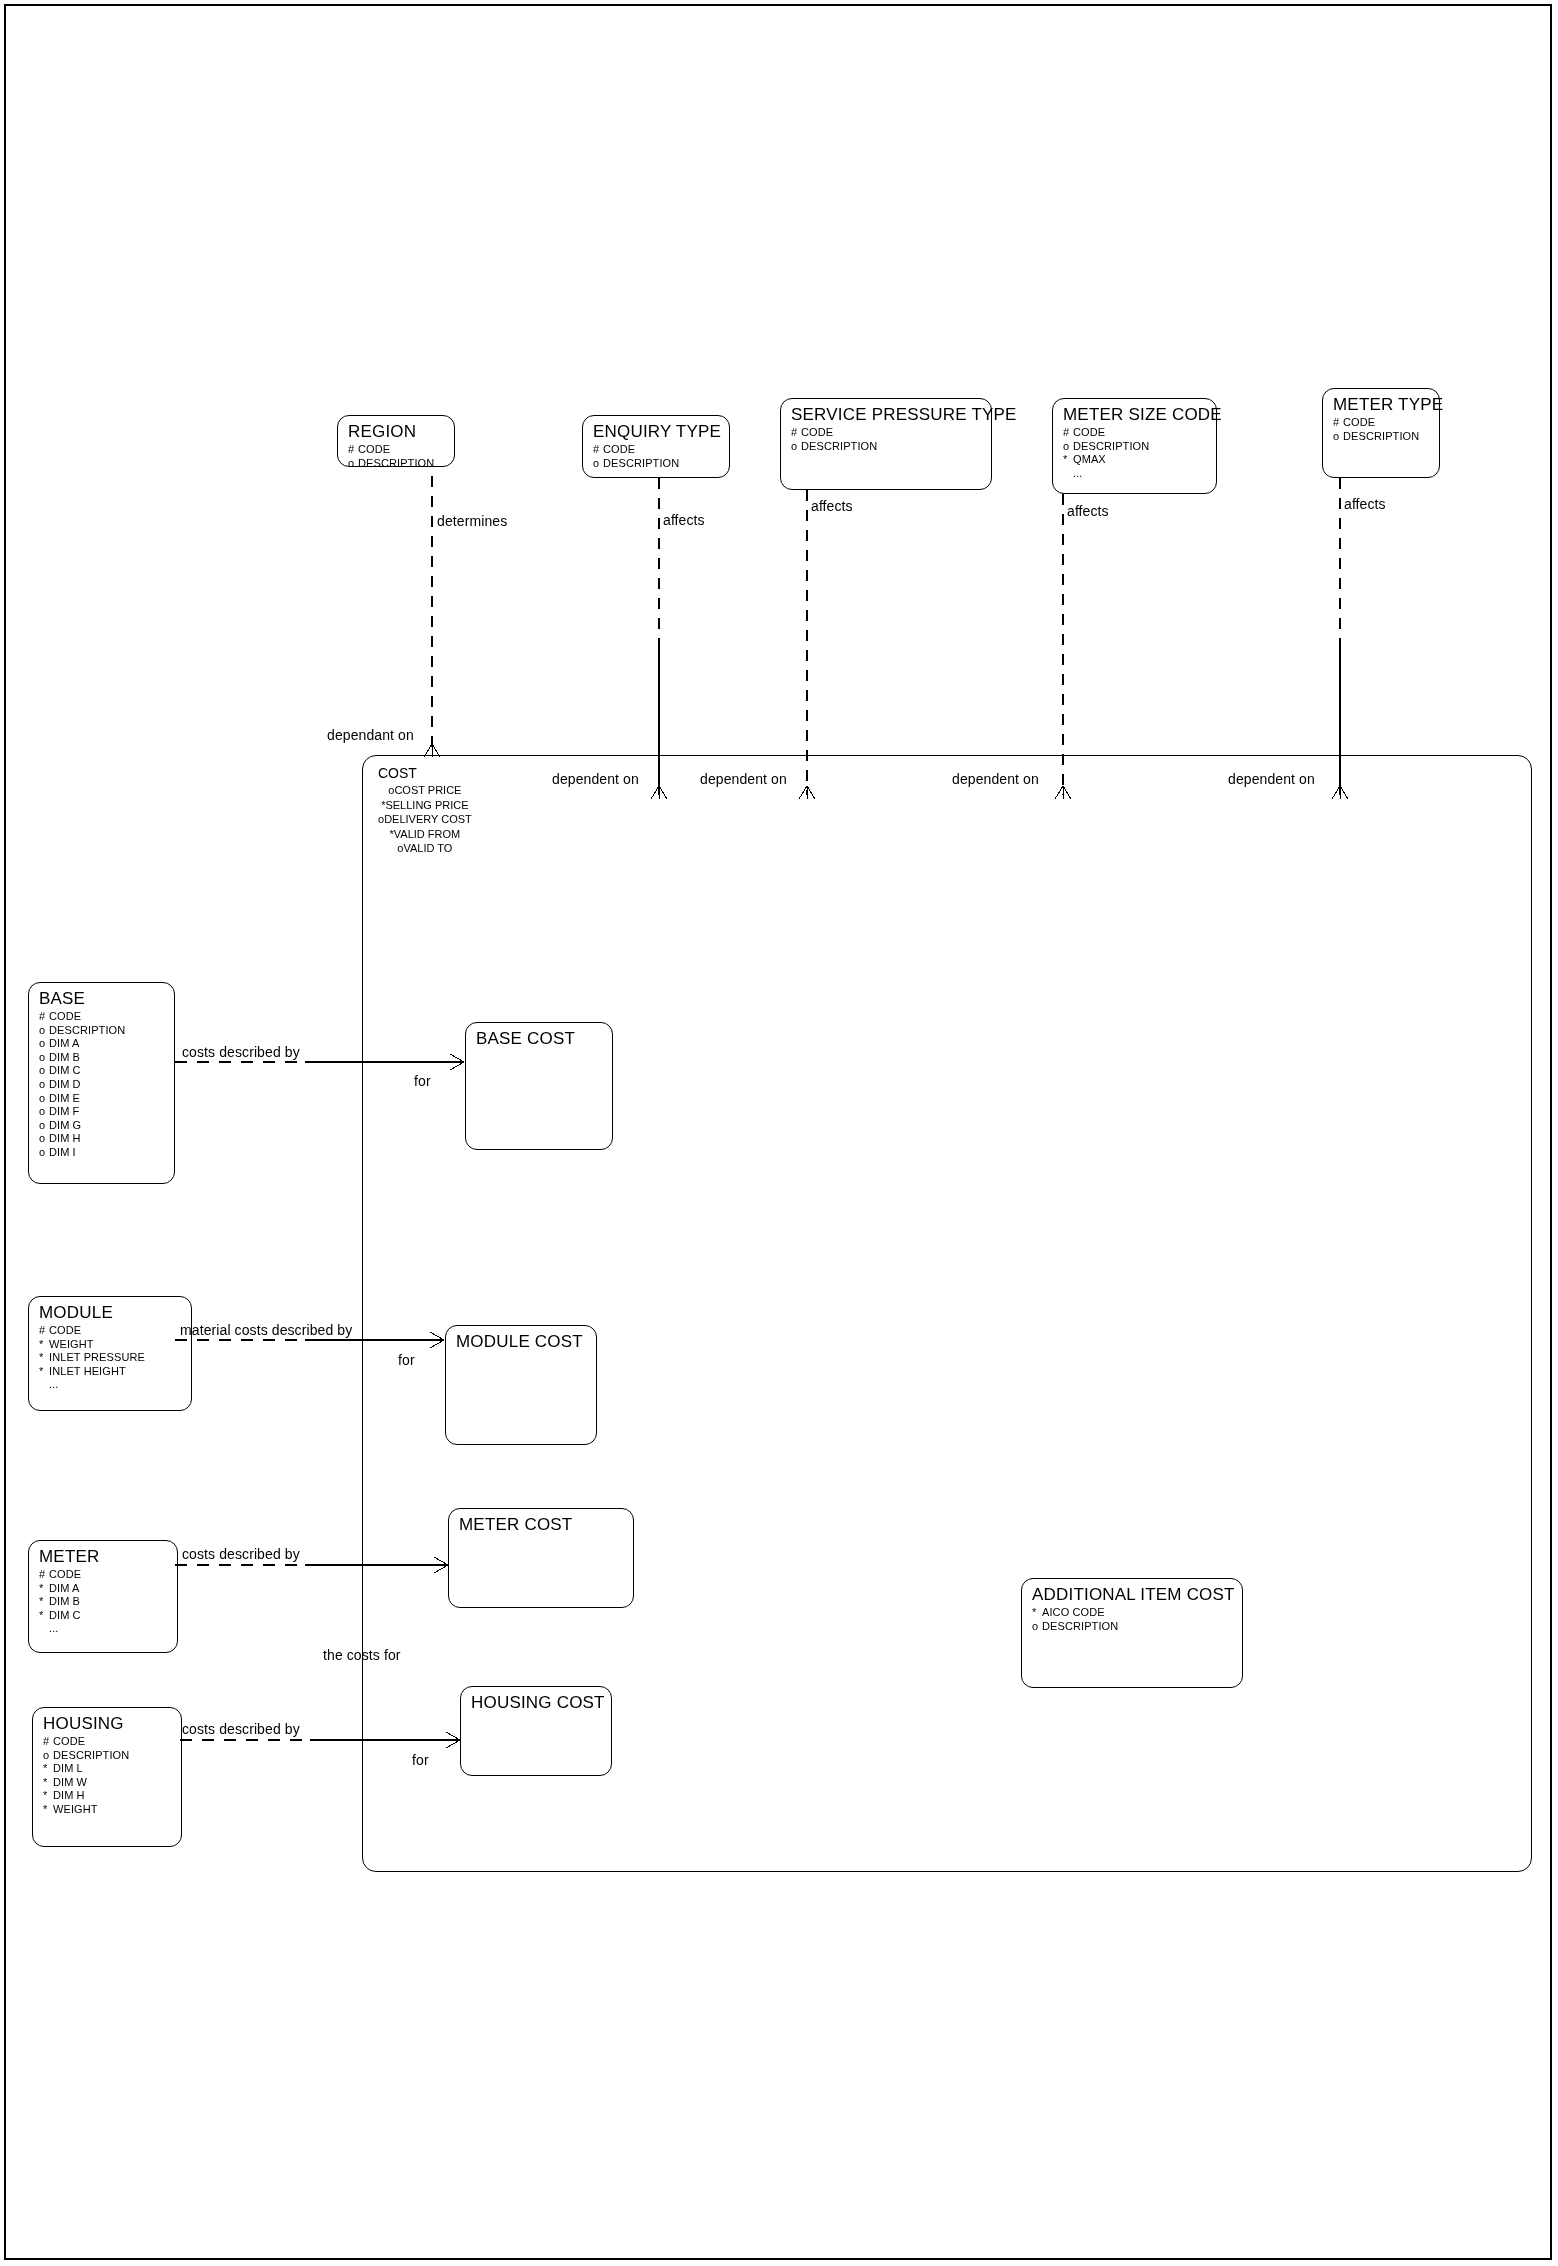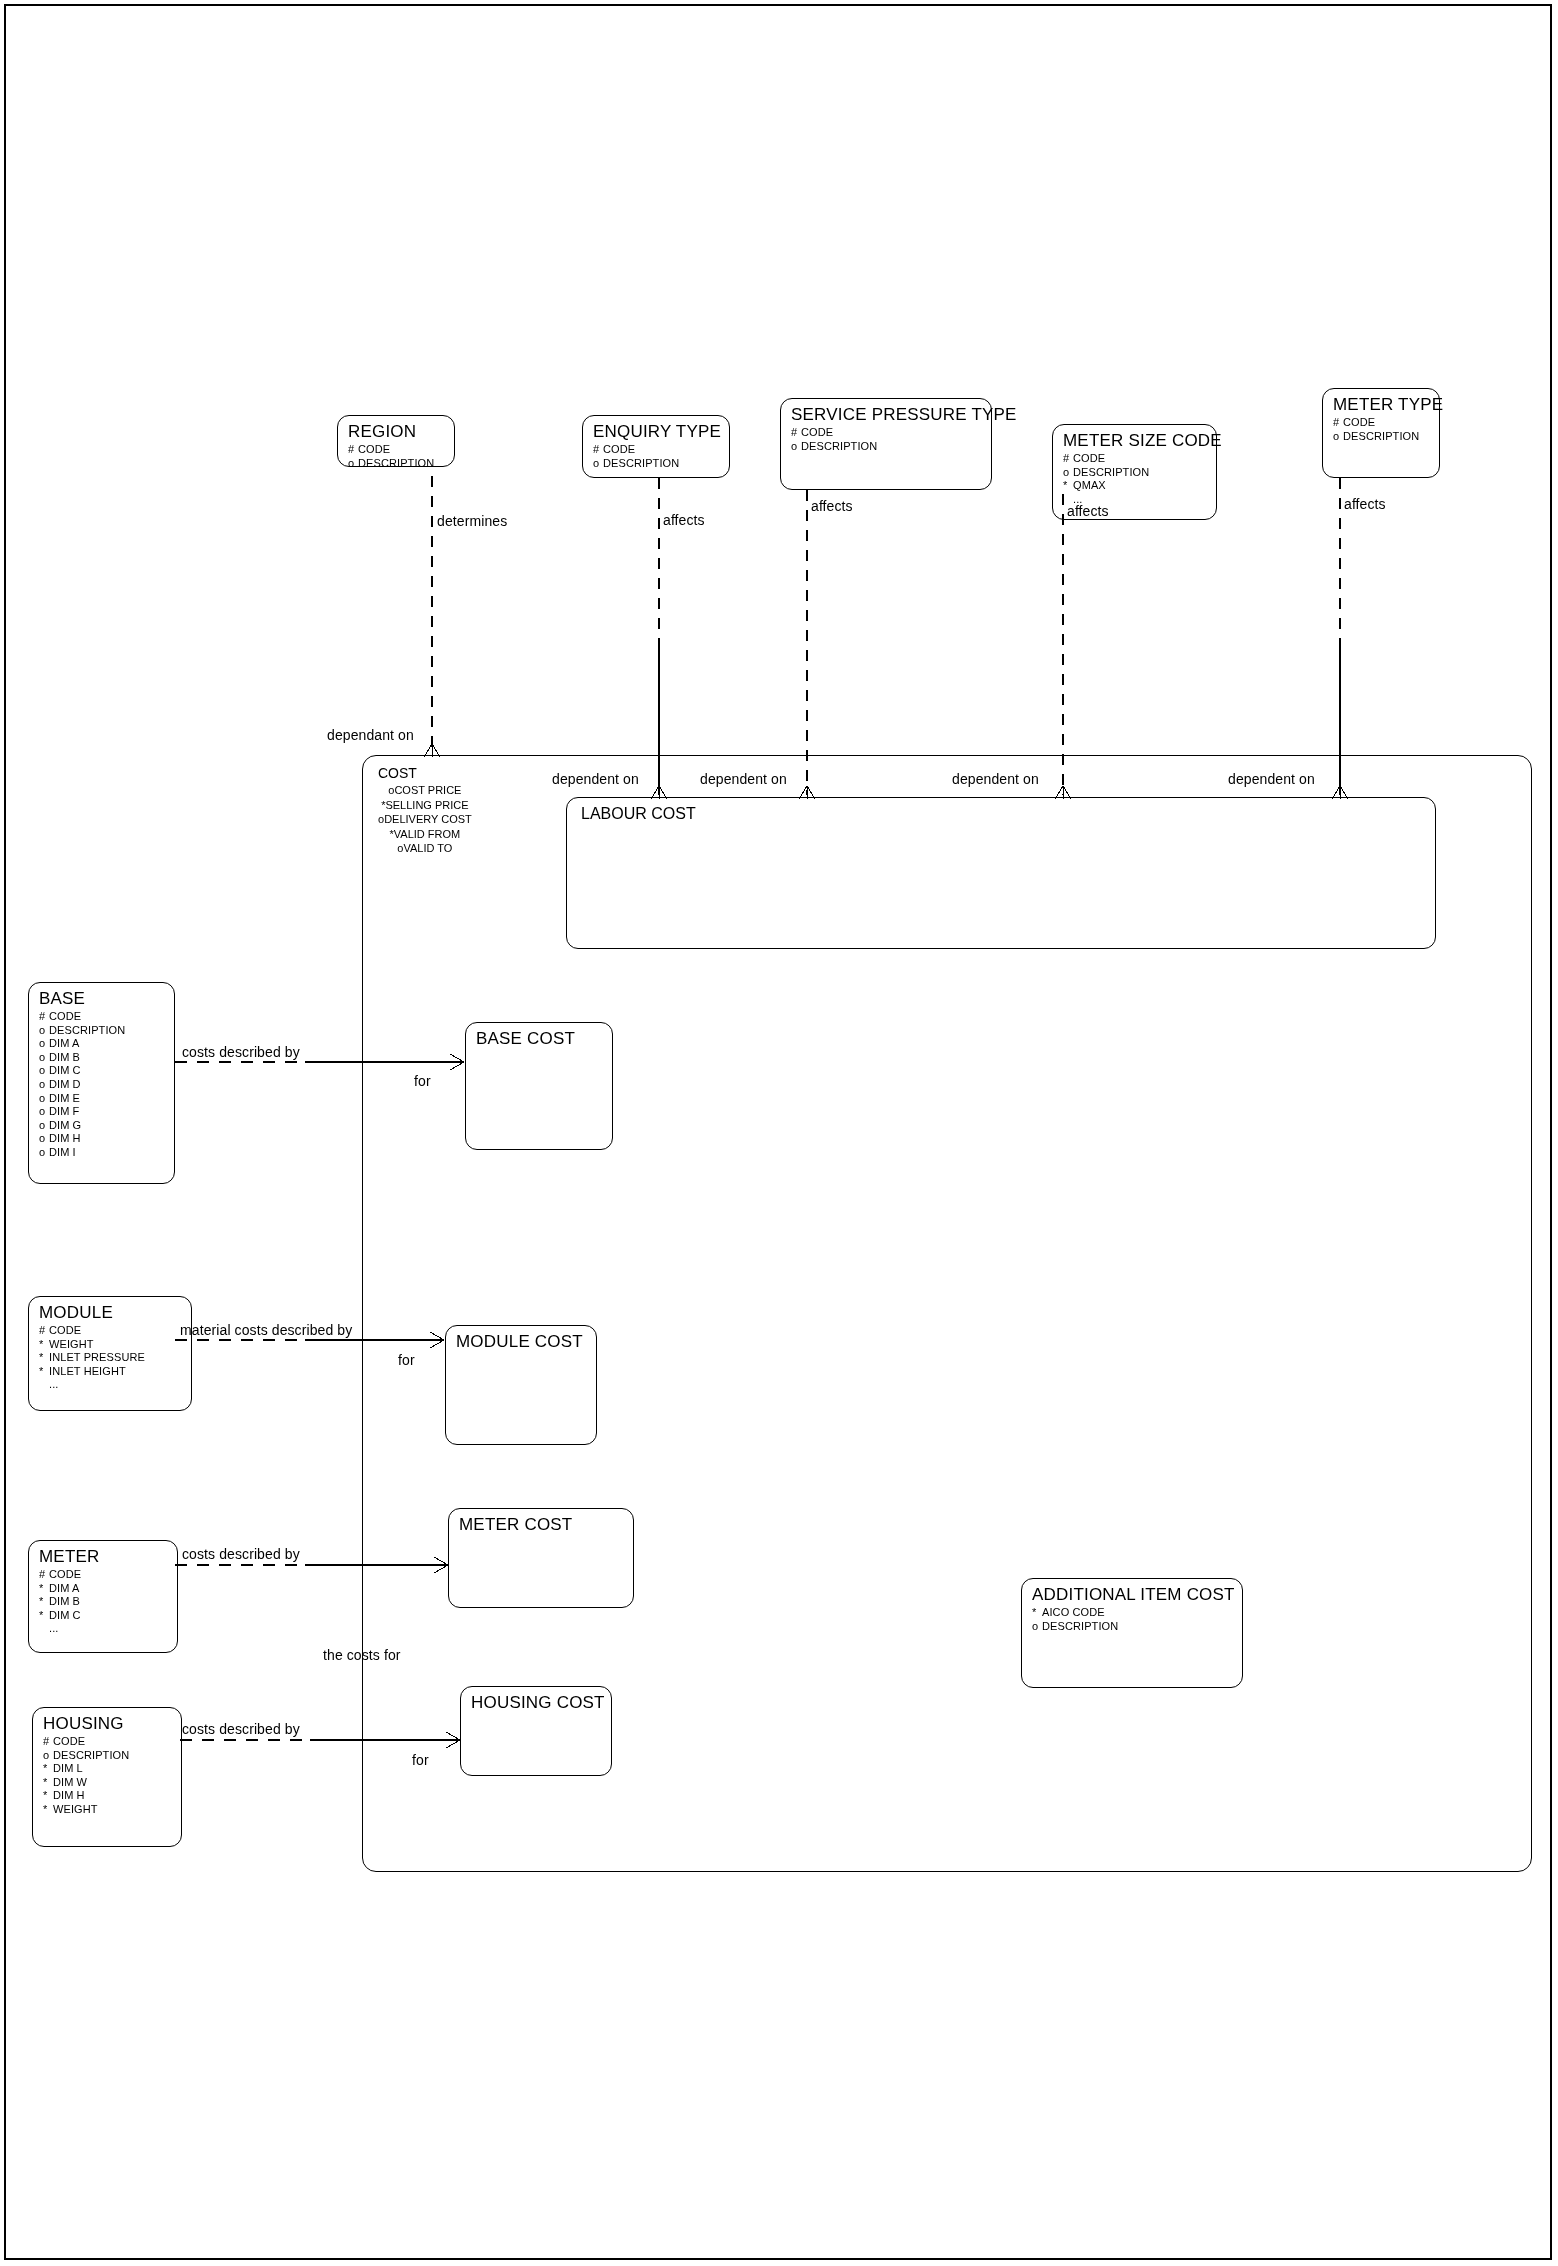"METER SIZE CODE" div.ent { margin-top: 26px -> none }
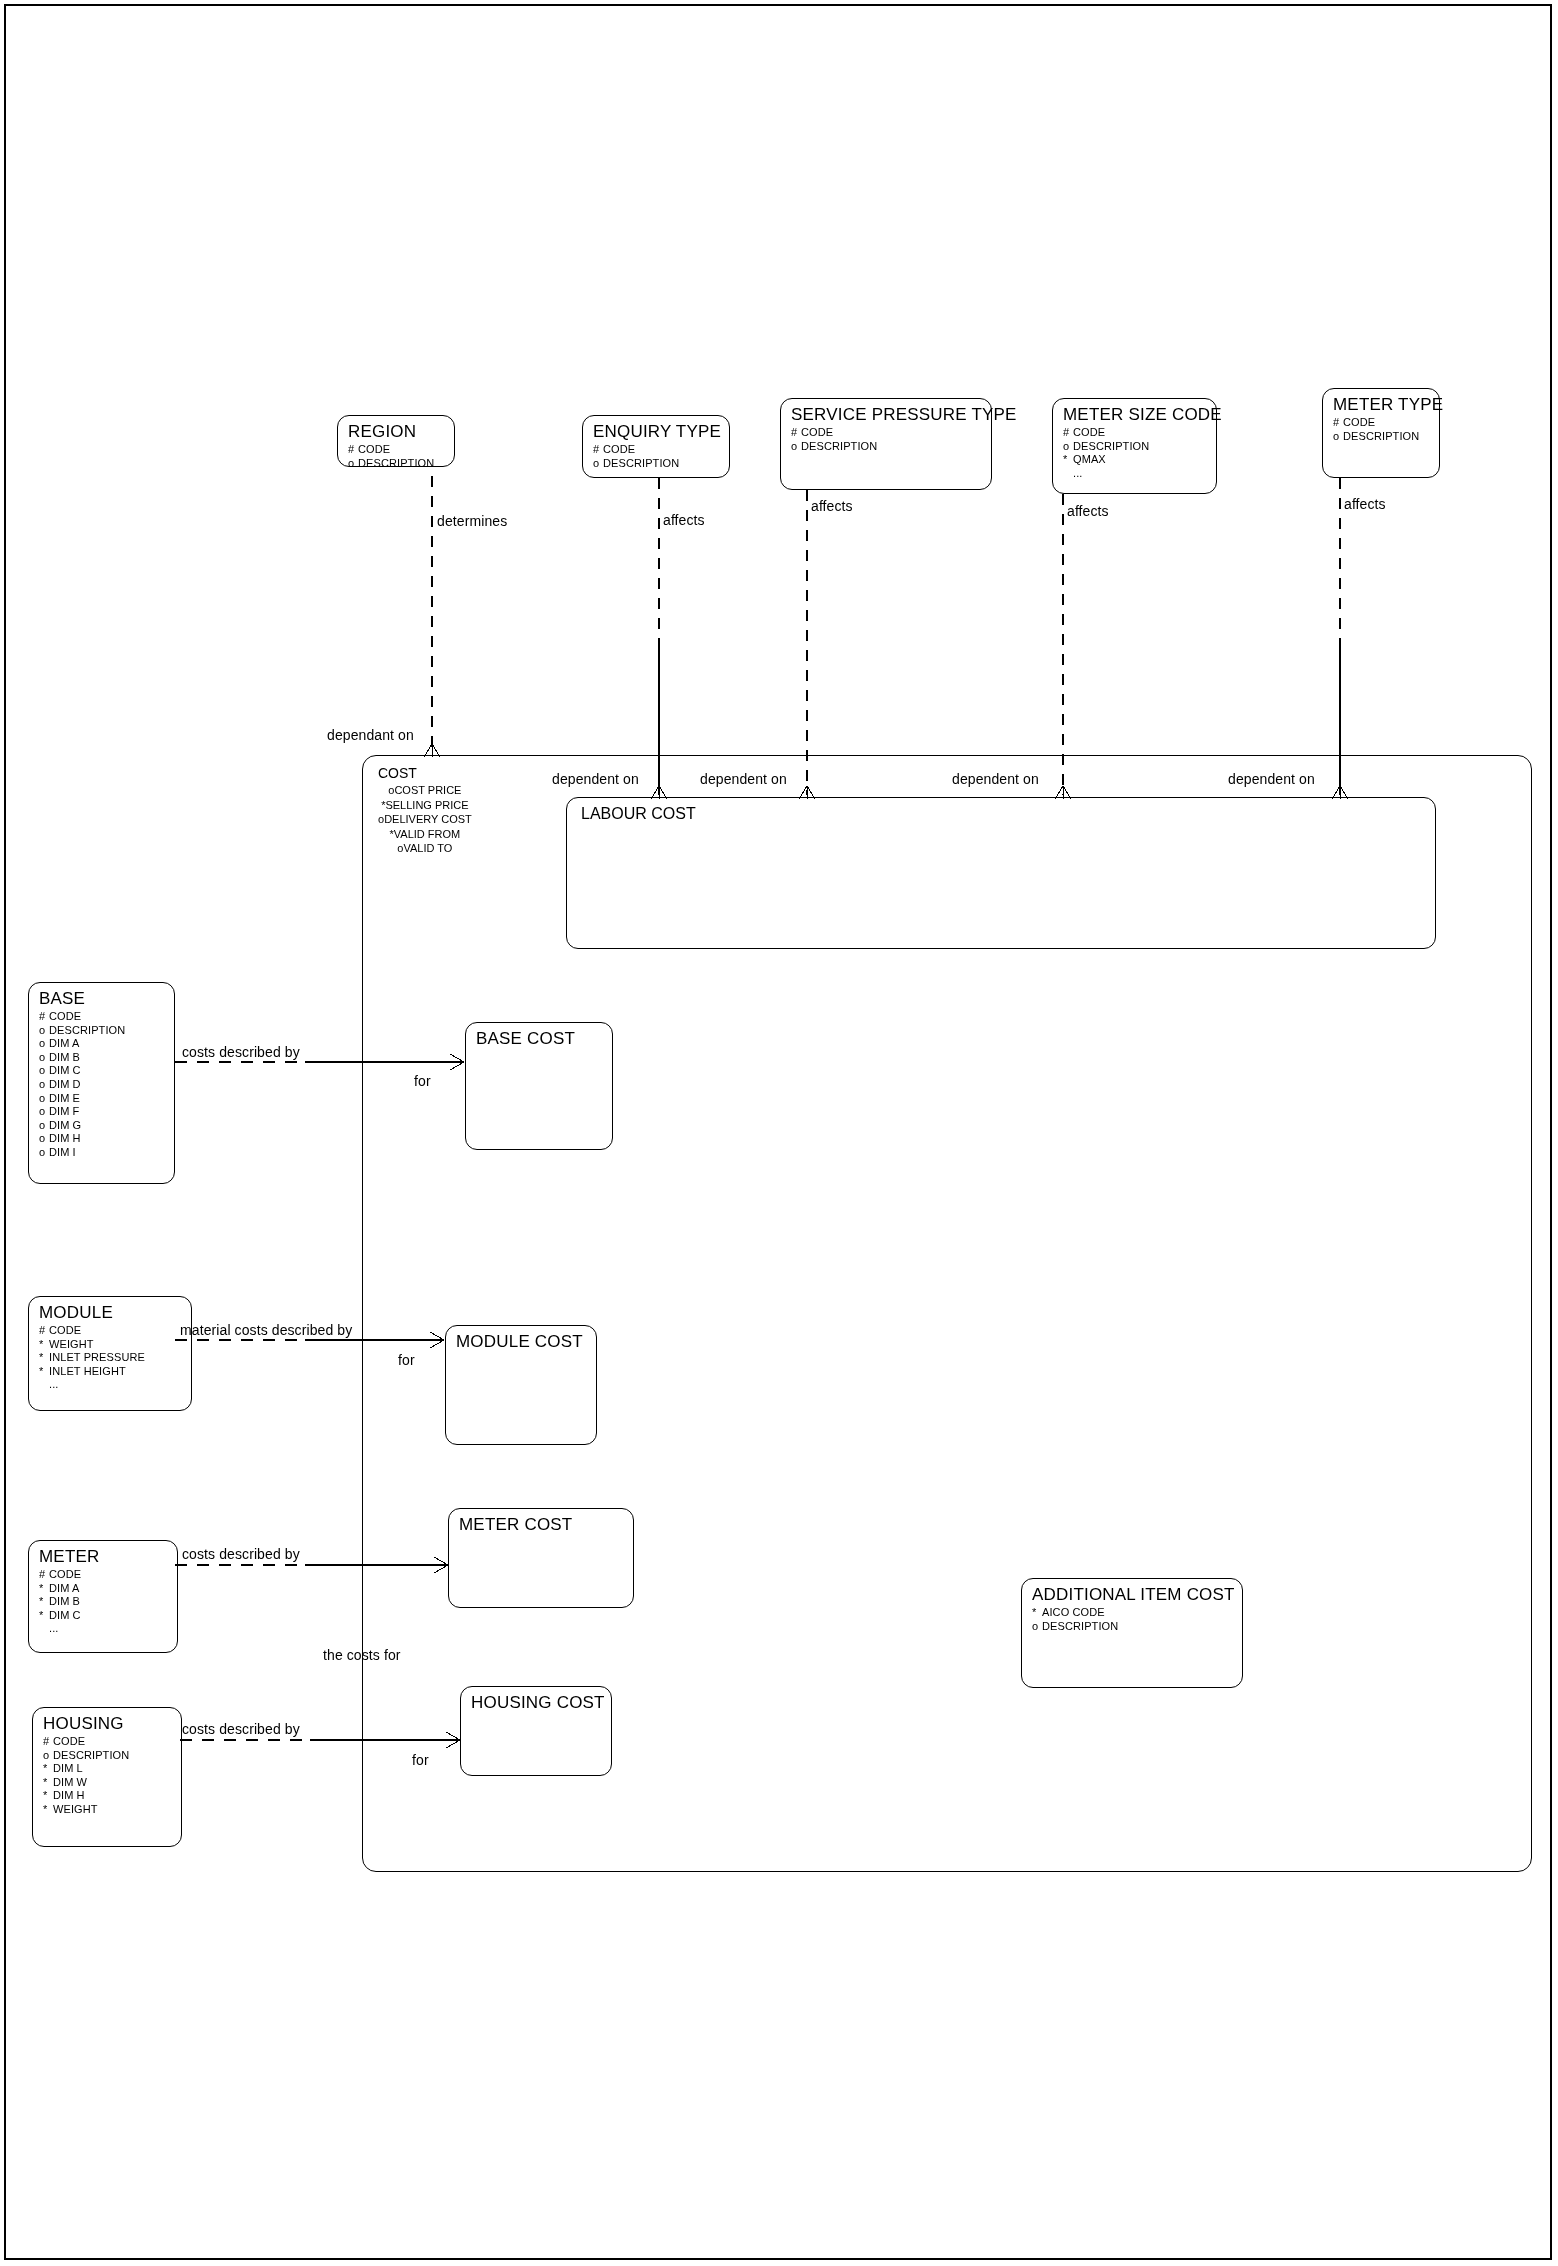"LABOUR COST" div { html: <div> <div>LABOUR COST</div> </div> -> none }
